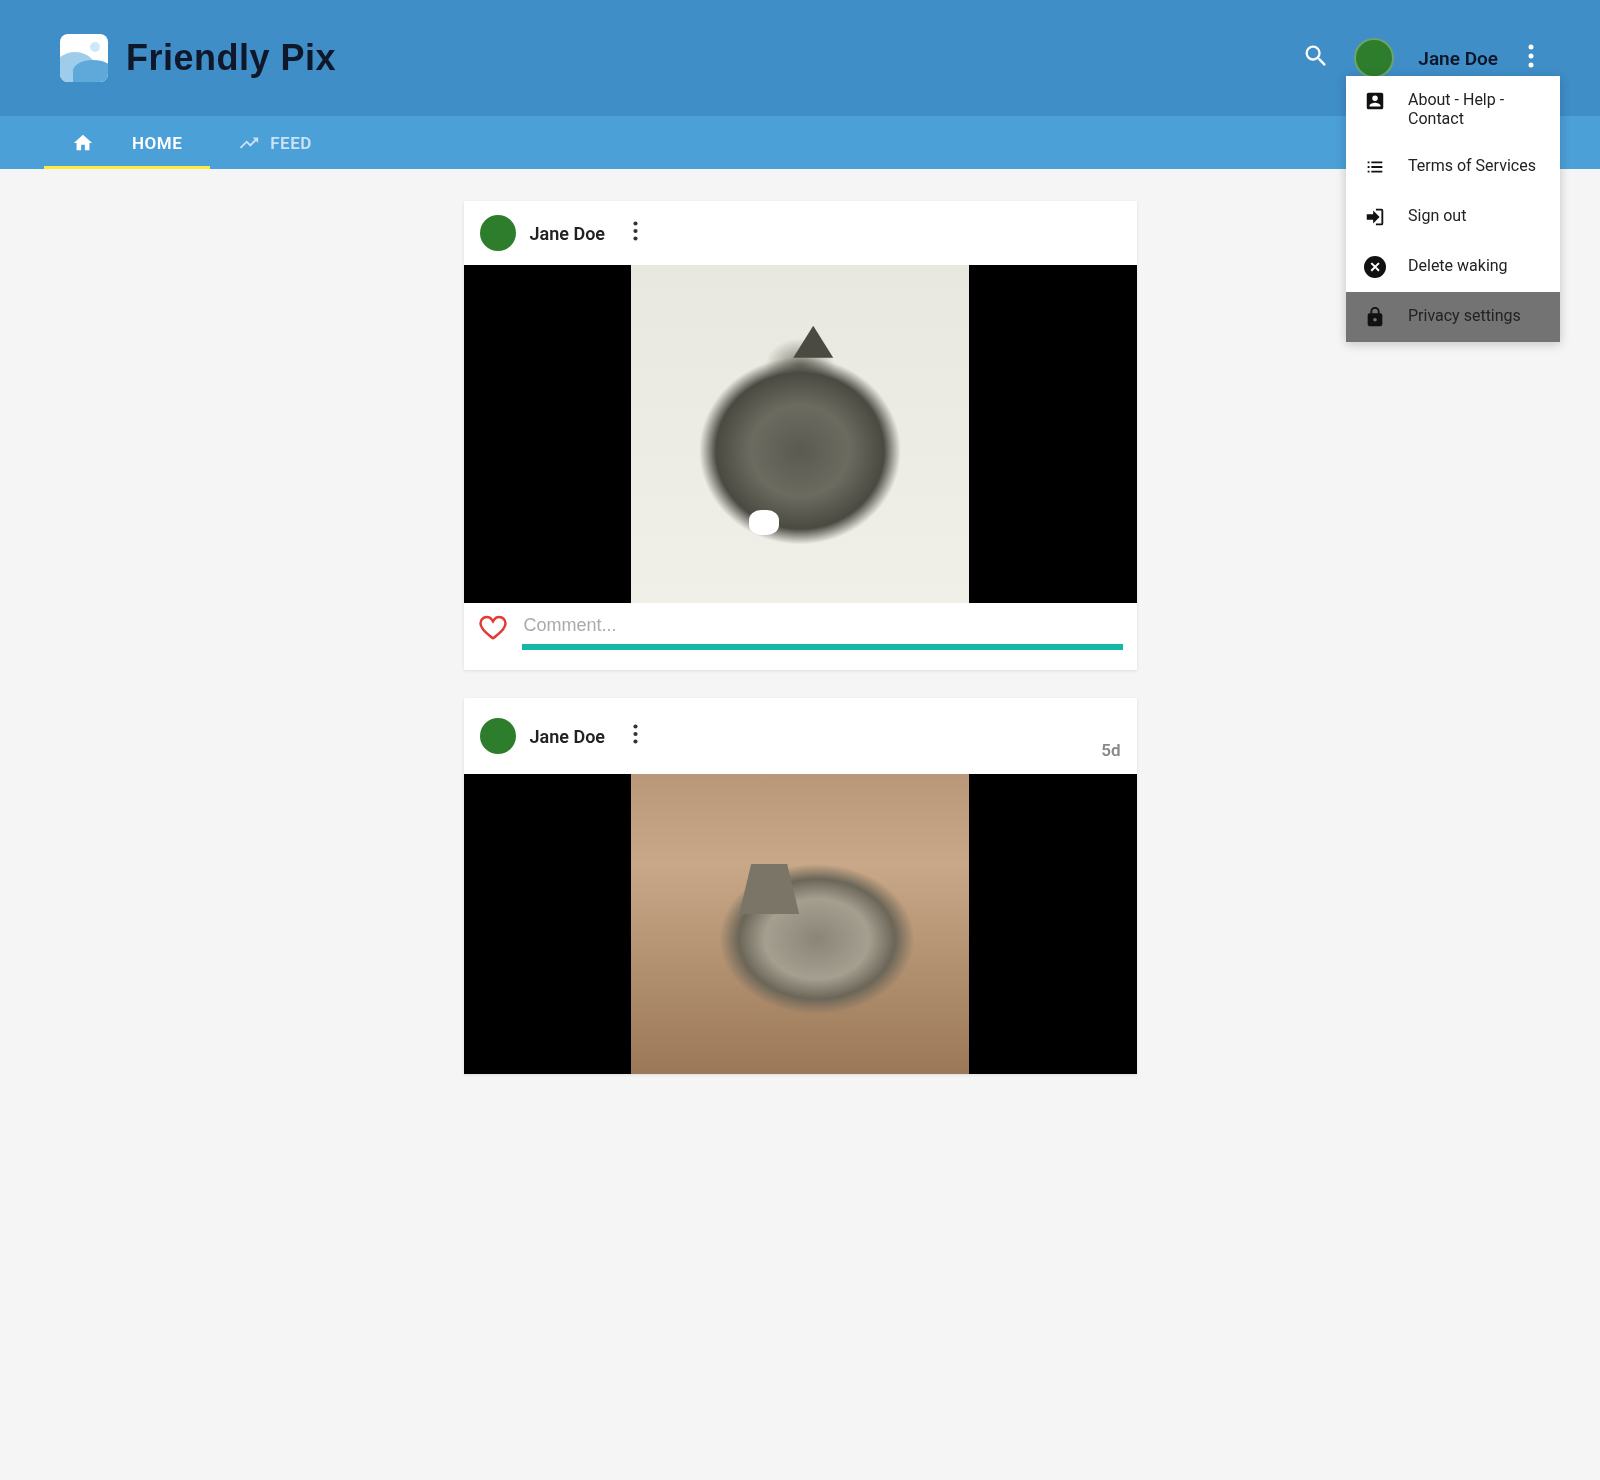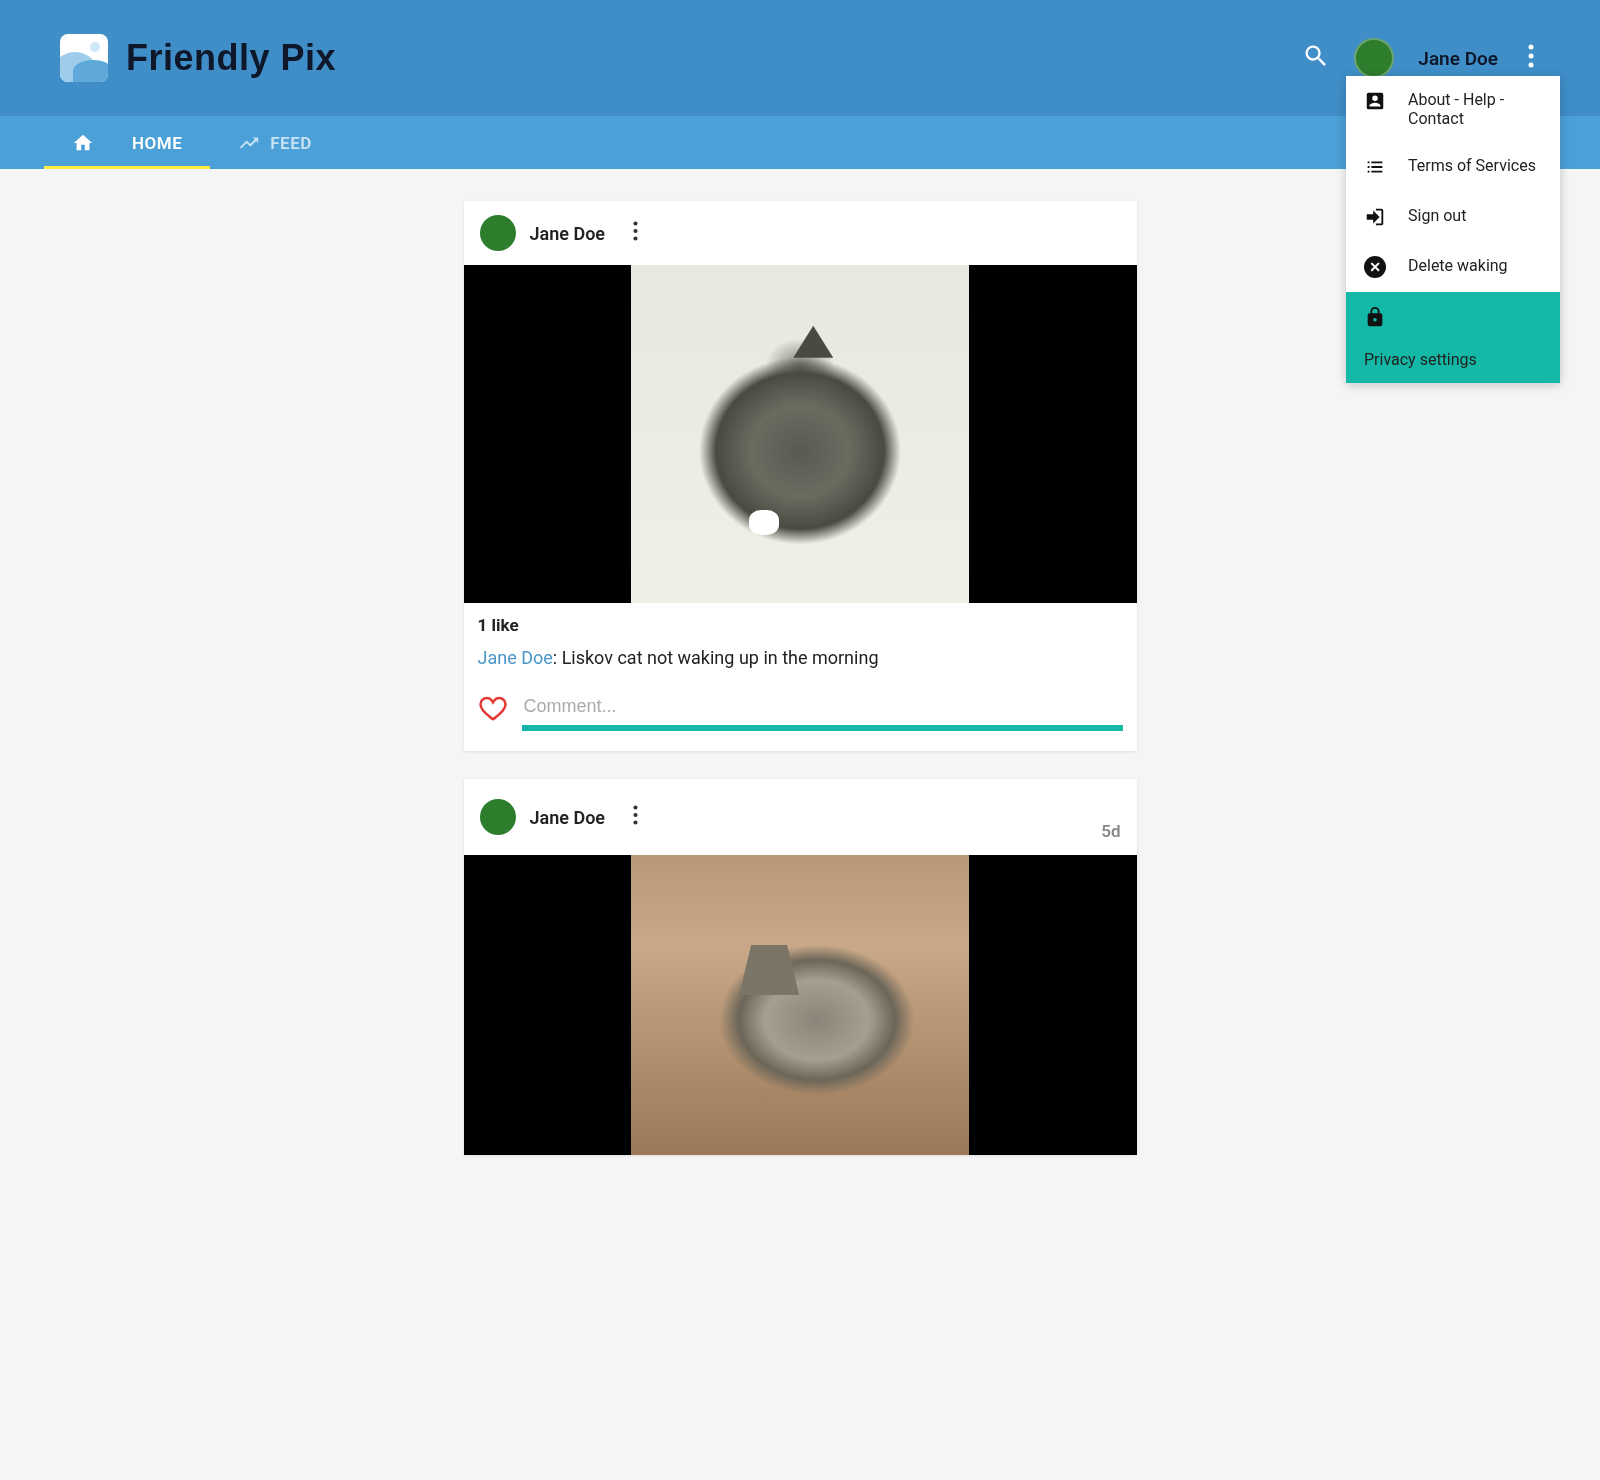"Privacy settings" .menu-item.highlight { background: #14b8a6 -> #737373; flex-direction: column -> none }
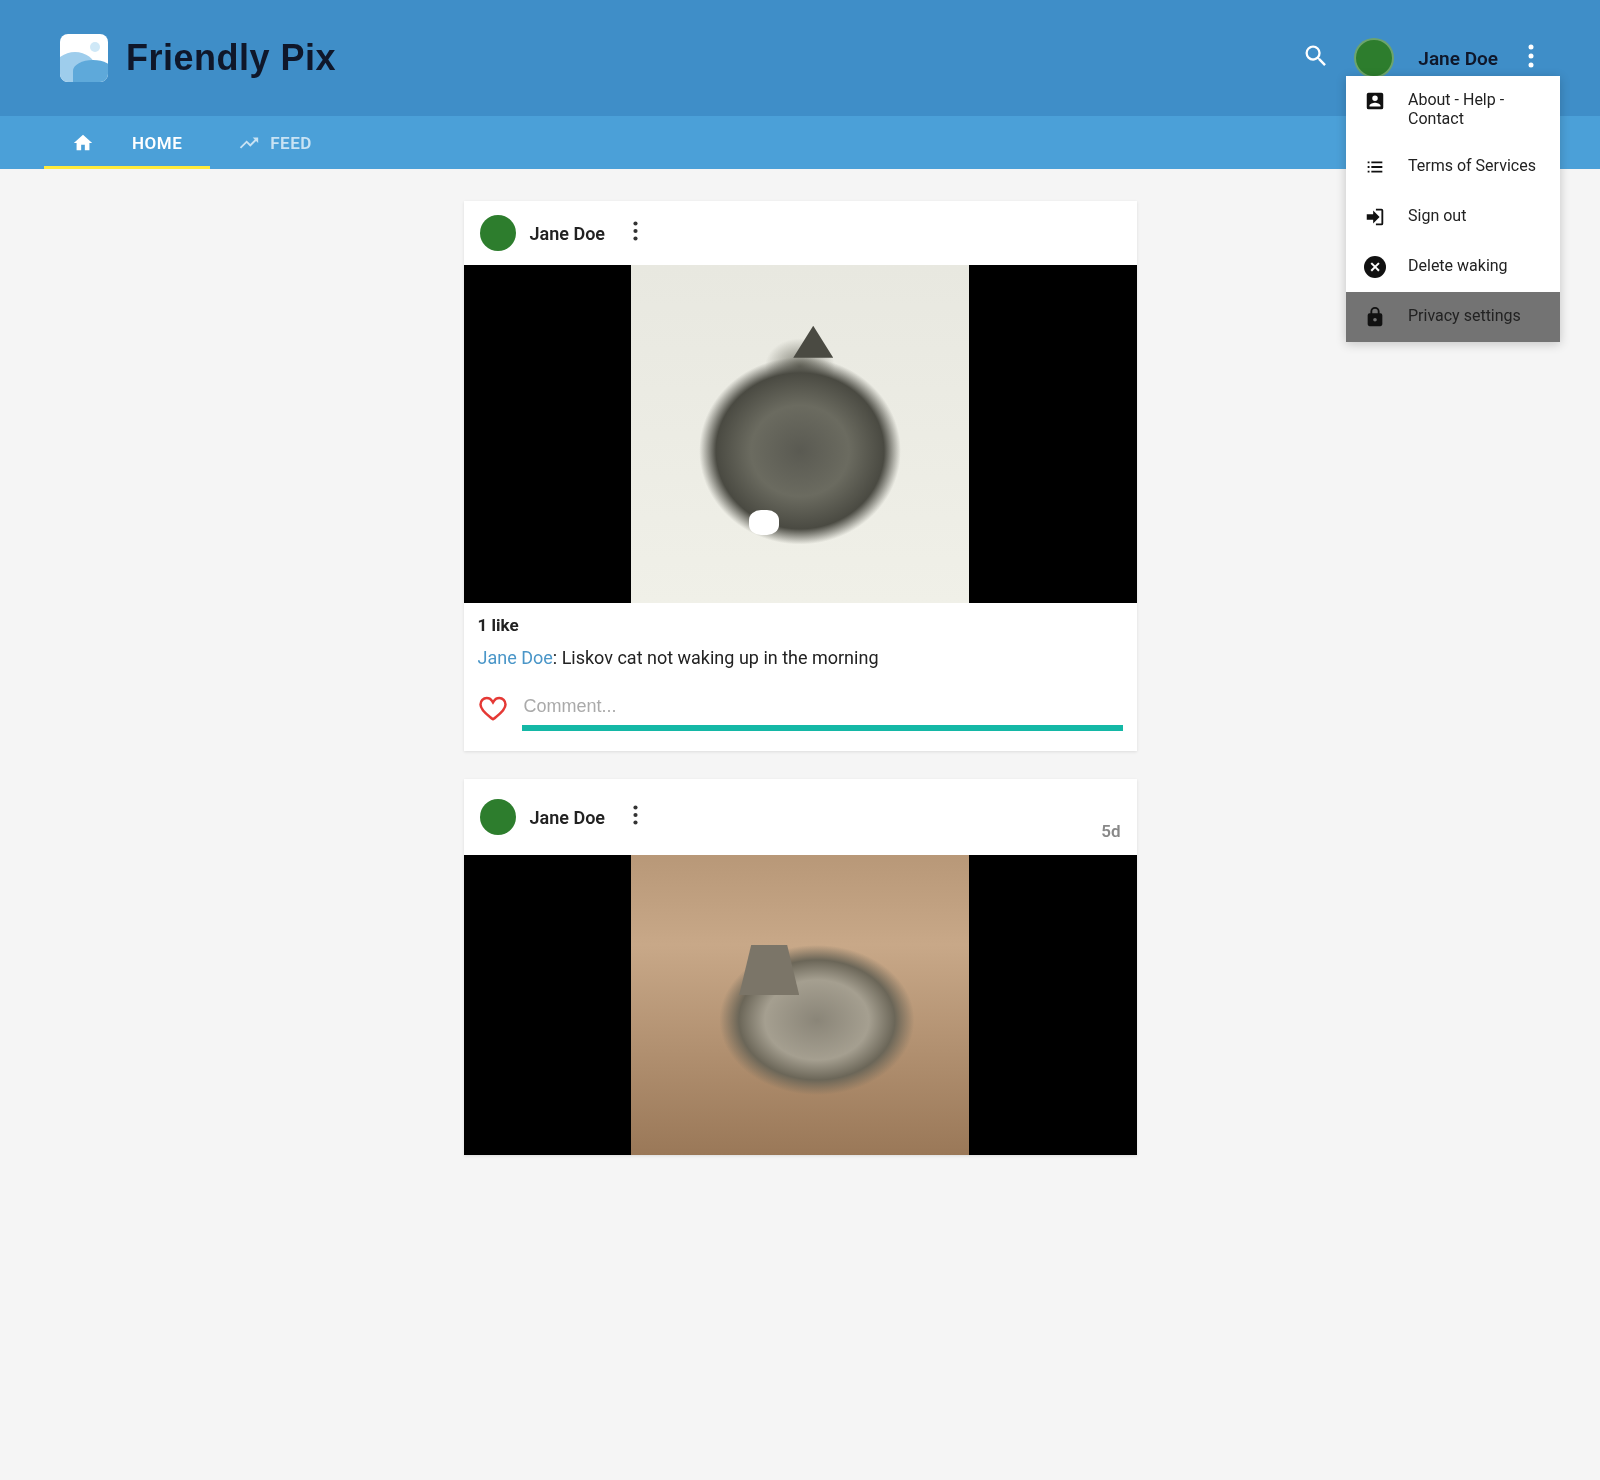"1 like" div.post-body { html: <div> <div>1 like</div> <div> <span>Jane Doe</span><span>: </span><span>Liskov cat not waking up in the morning</span> </div> </div> -> none }
